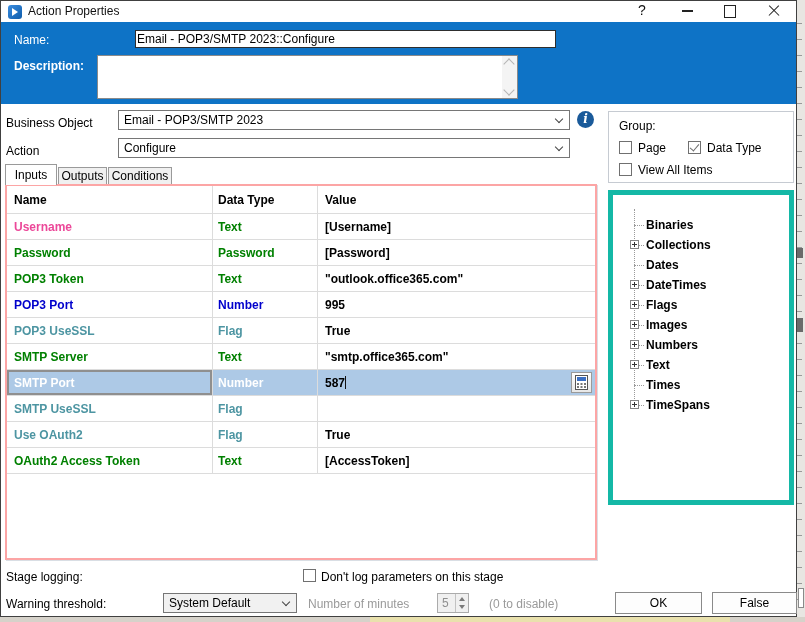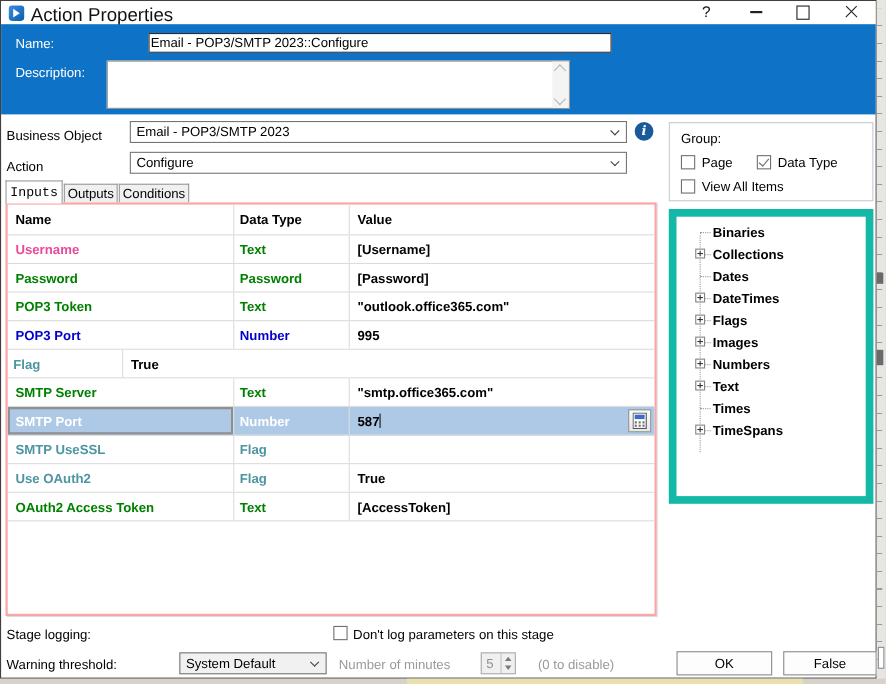"Action Properties" #win-title { font-size: 17px -> 12px }
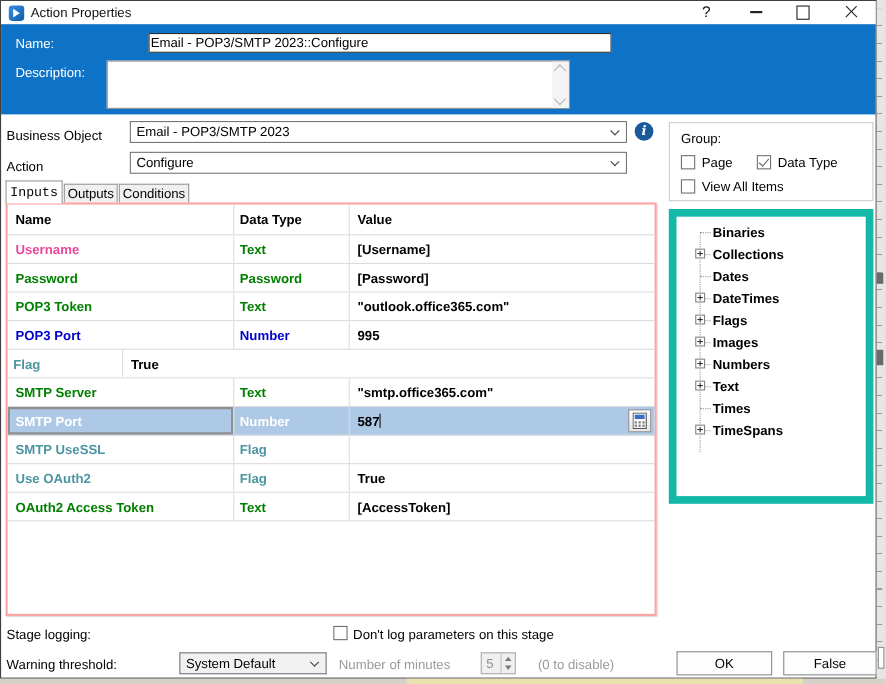"Description:" div.hdr-label { font-weight: none -> bold }
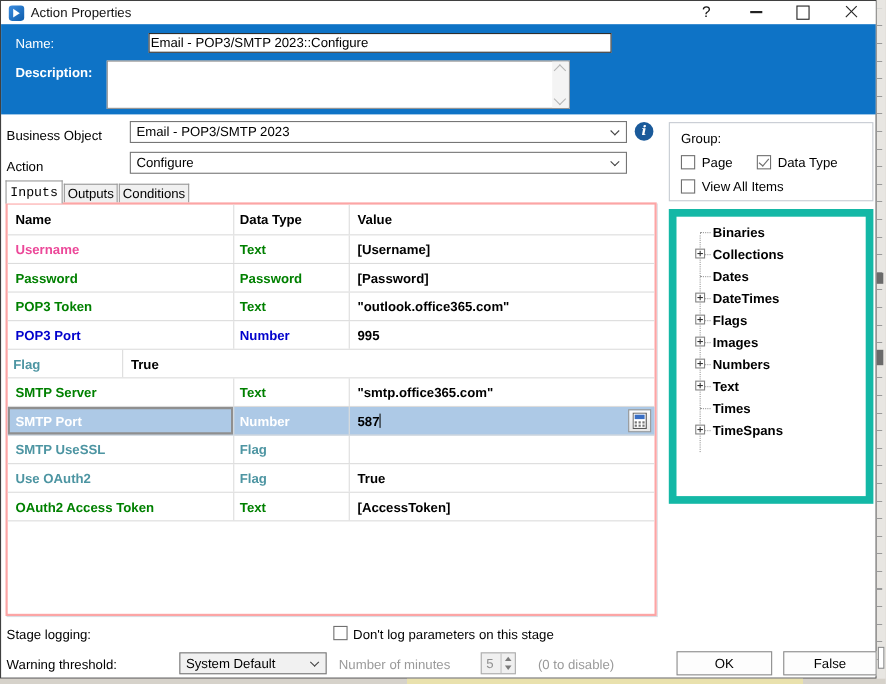"Inputs" #tab-0 { font-family: Liberation Mono, monospace -> none }
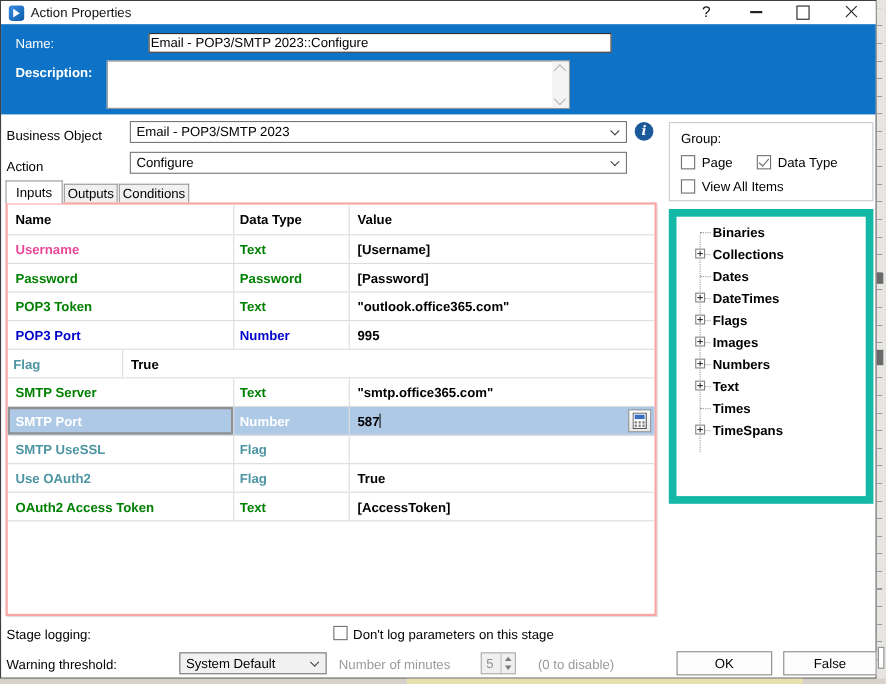"Binaries" #tree { border: 7px solid #14b8a6 -> 5px solid #14b8a6; height: 268px -> 315px; padding-top: 4px -> 20px }
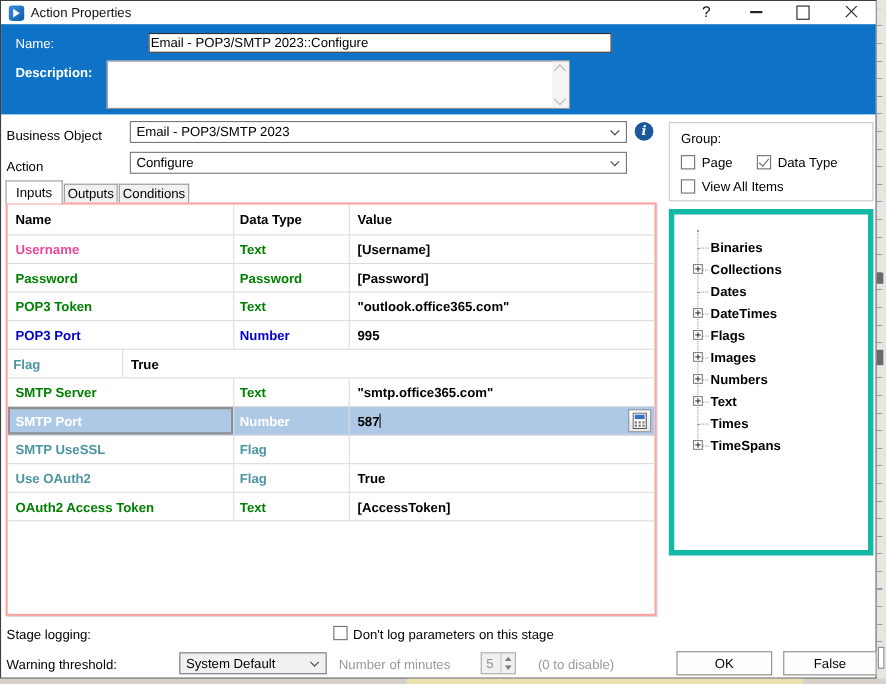"POP3 UseSSL" div.cell { html: none -> <div>POP3 UseSSL</div> }
